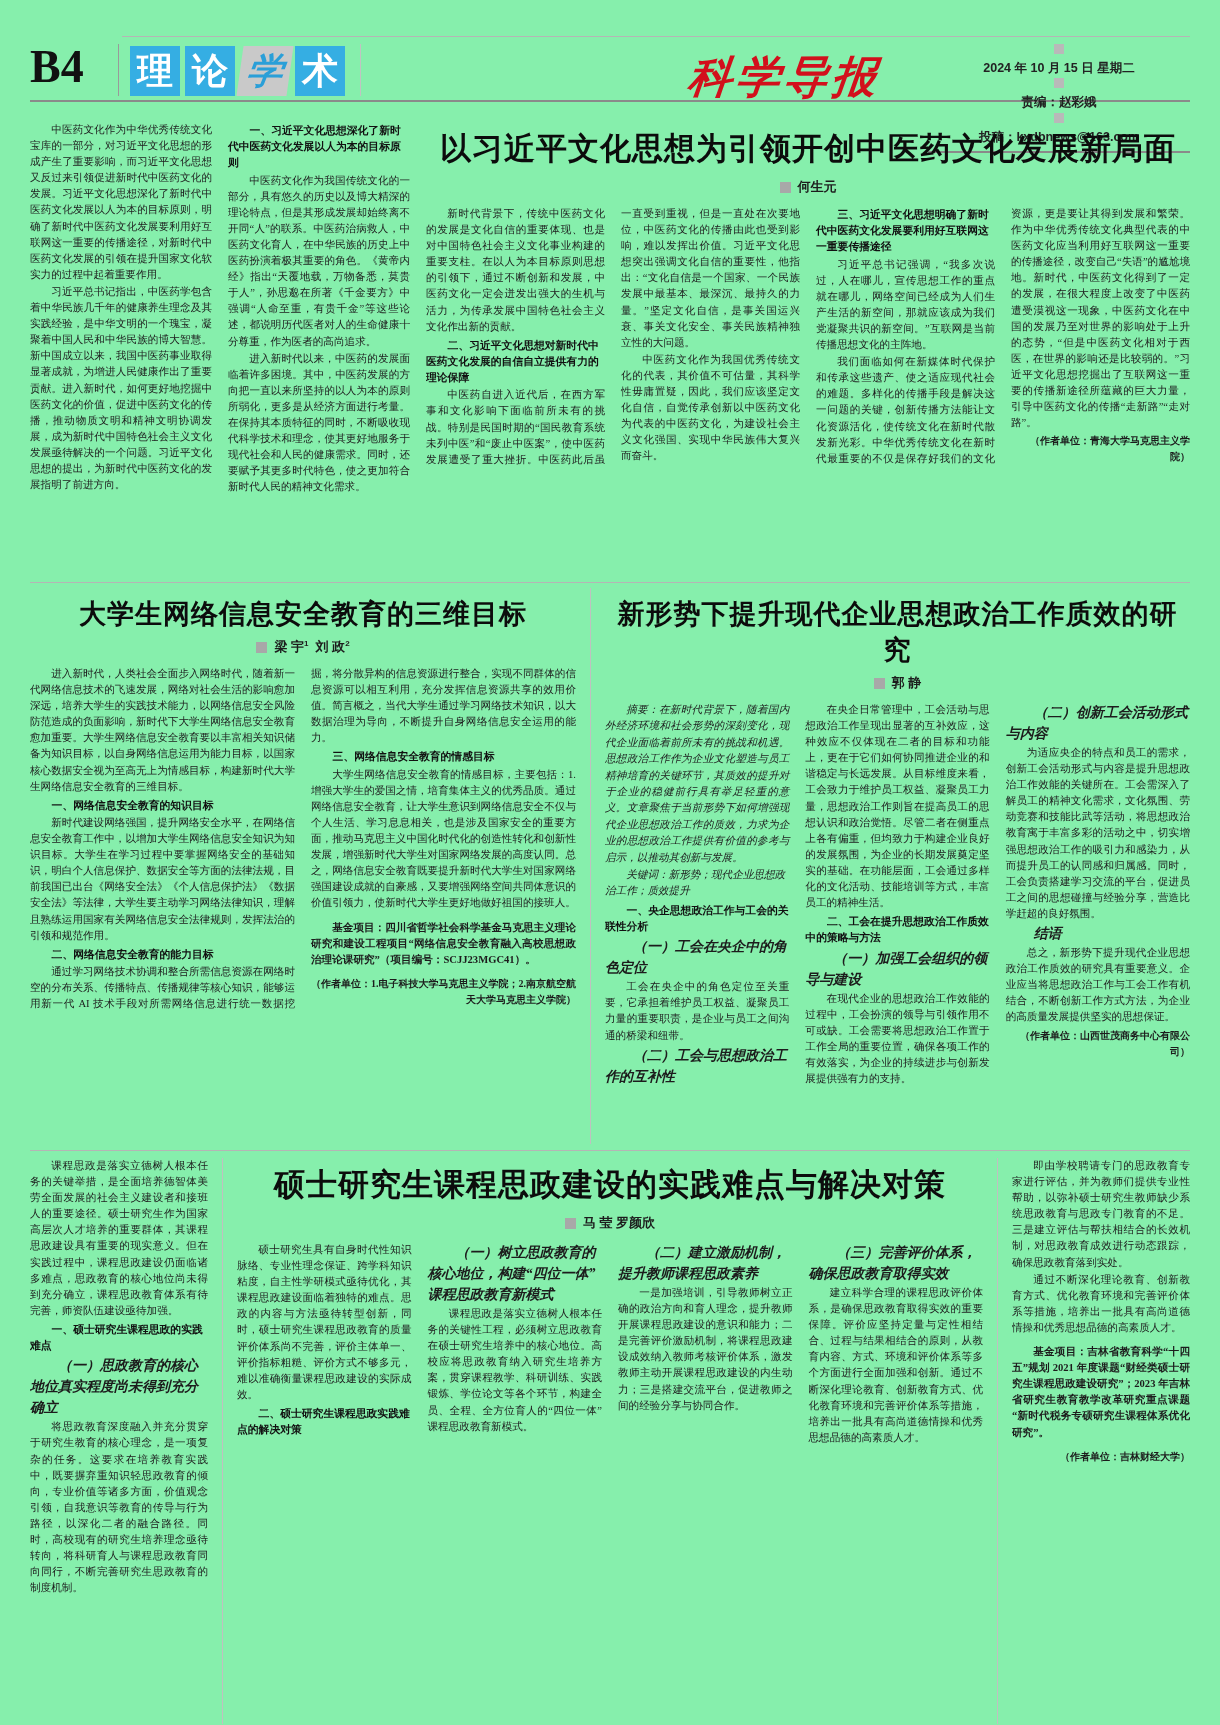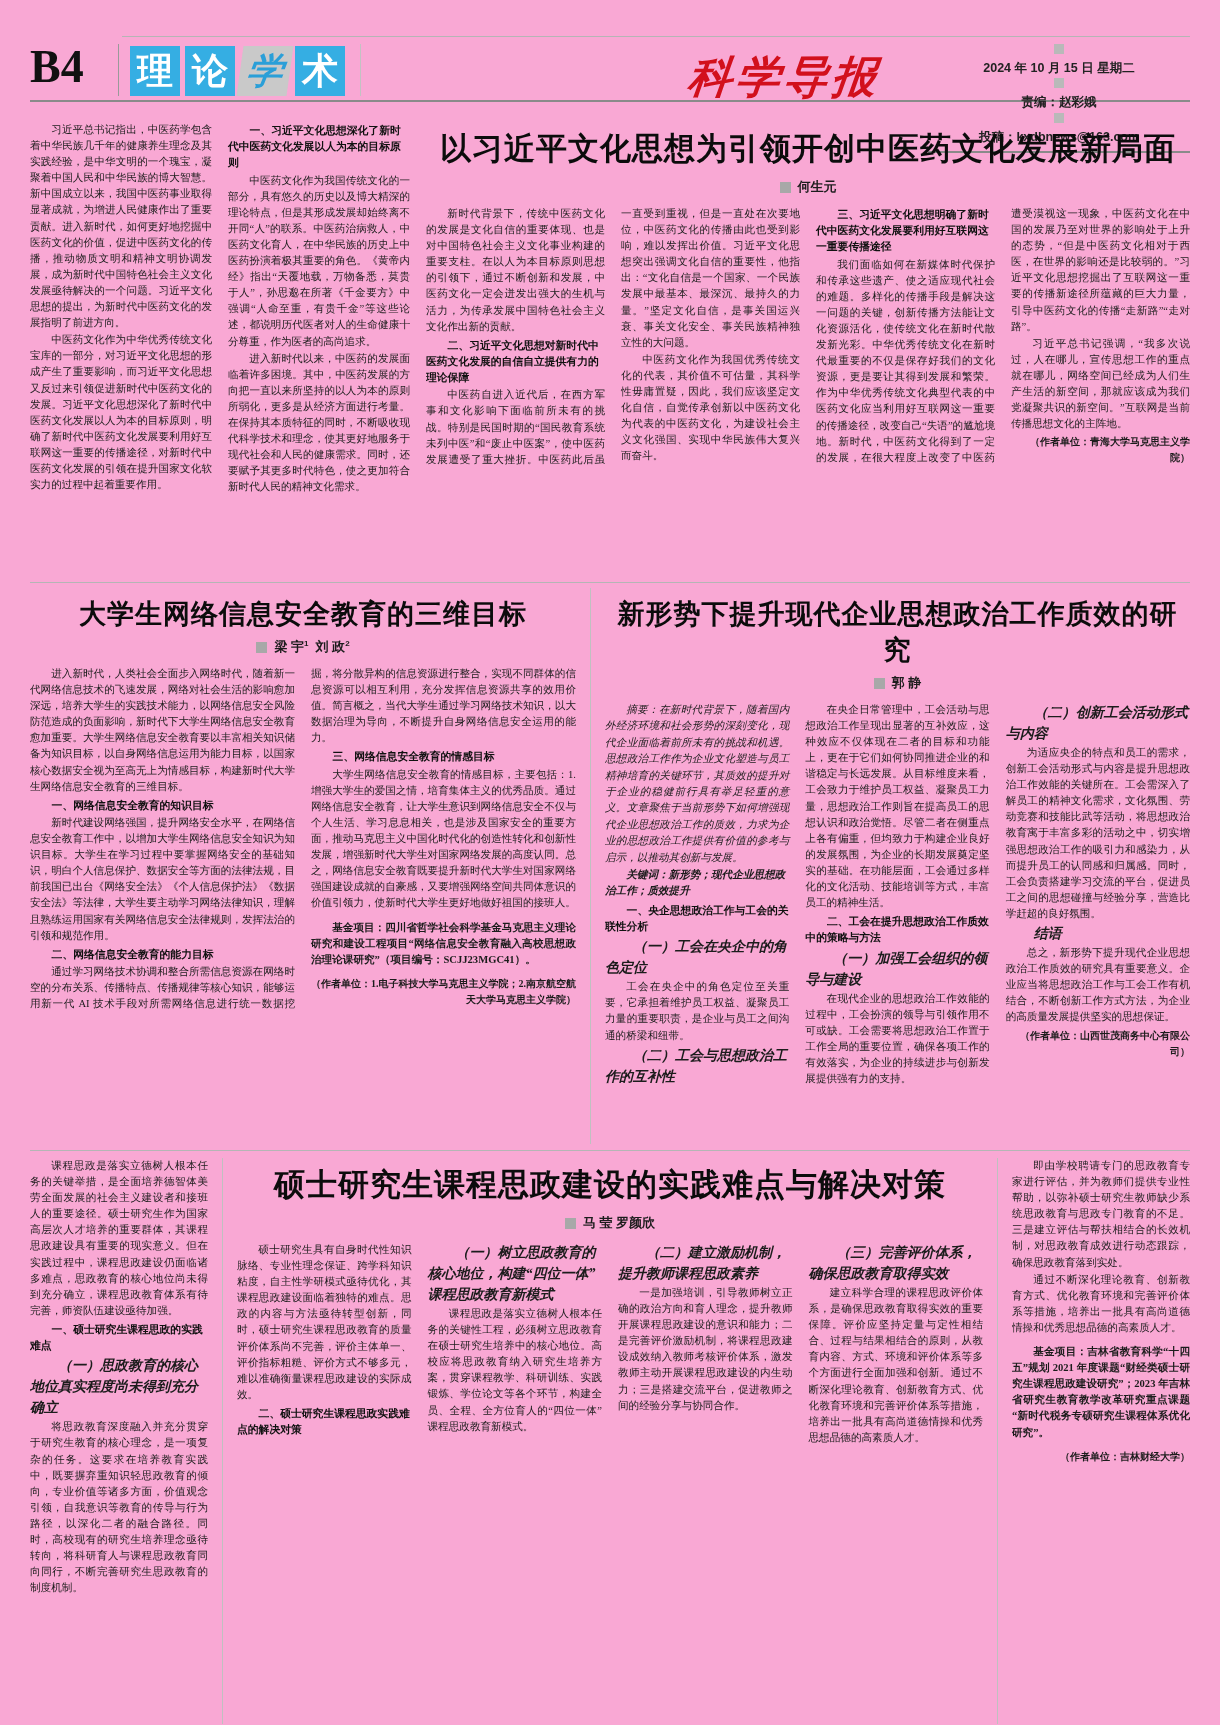"B4" .page { background: #f9a8d4 -> #86efac }
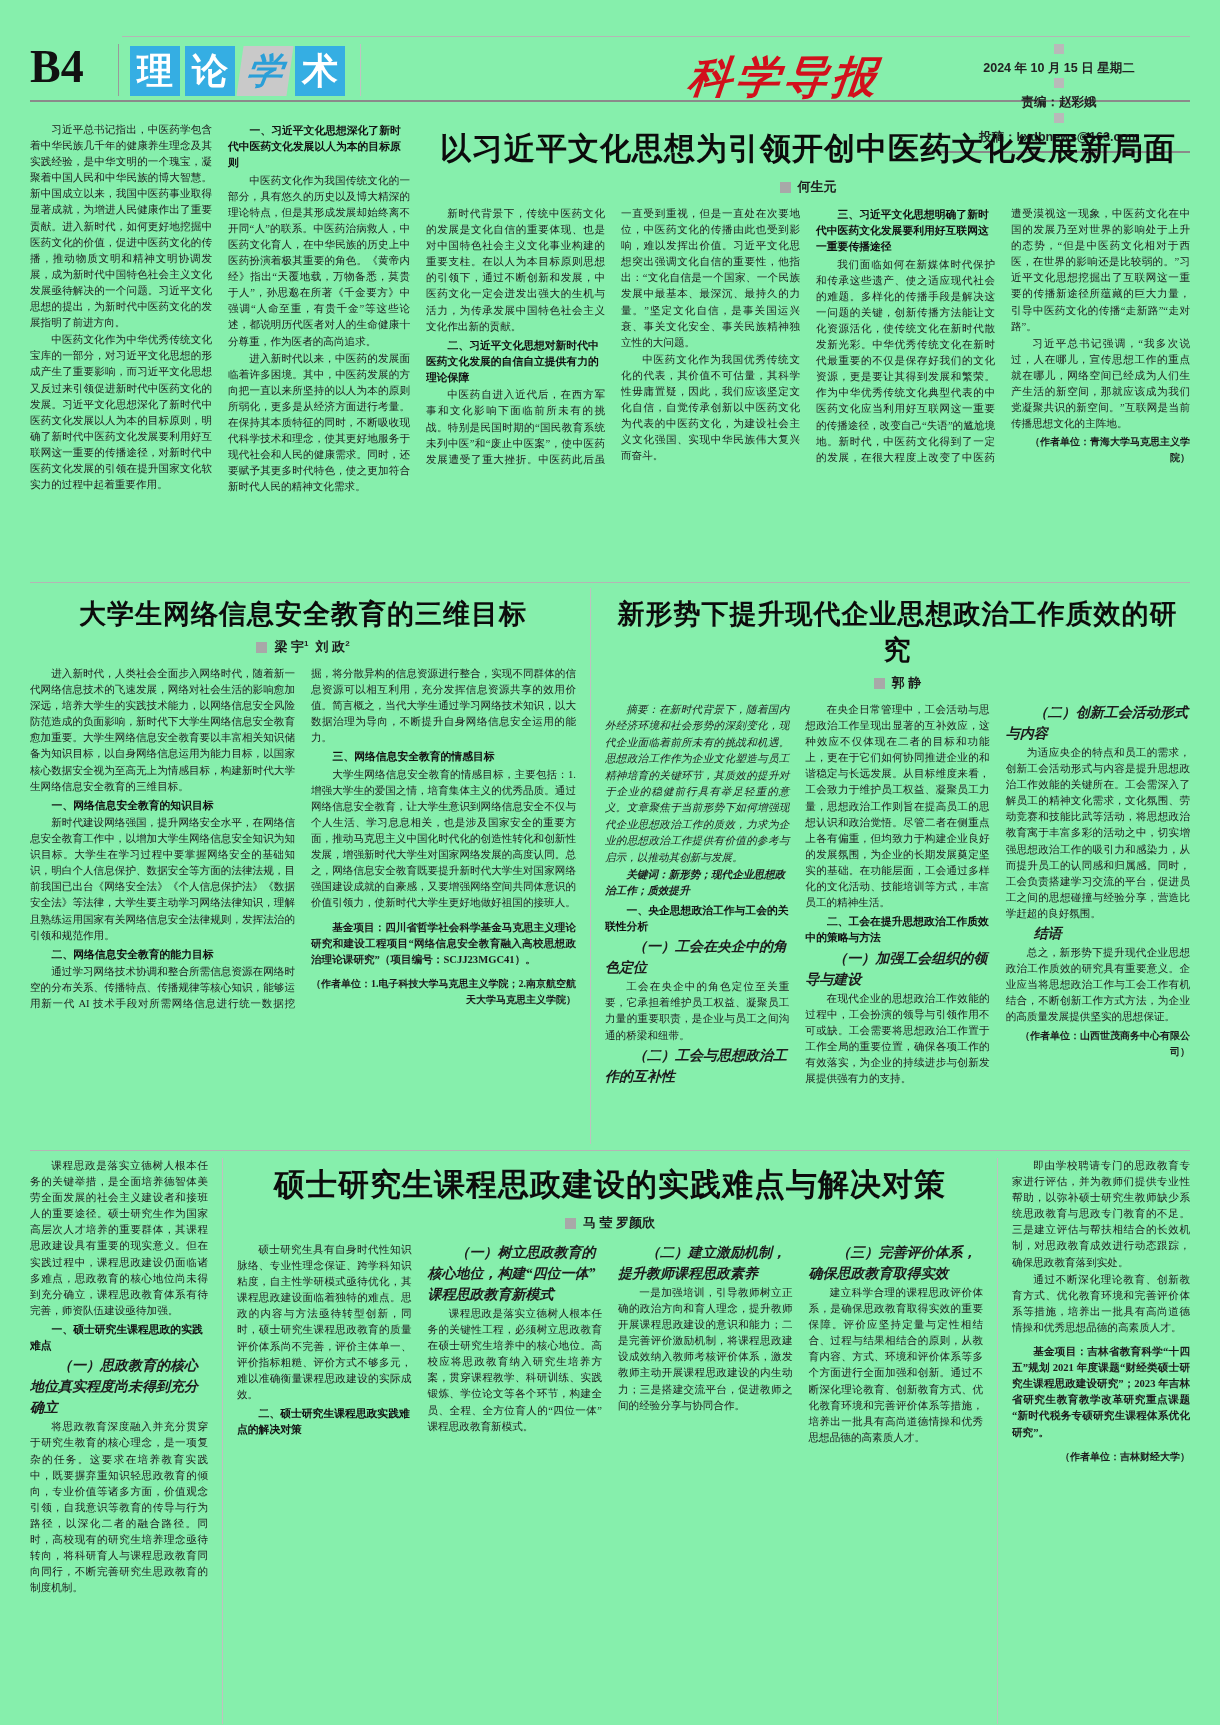"习近平总书记指出，中医药学包含着中华民族几千年的健康养生理念及其实践经验，是中华" p.para { order: before "中医药文化作为中华优秀传统文化宝库的一部分，对习近平文化思想的形成产生了重要影响" -> after "中医药文化作为中华优秀传统文化宝库的一部分，对习近平文化思想的形成产生了重要影响" }
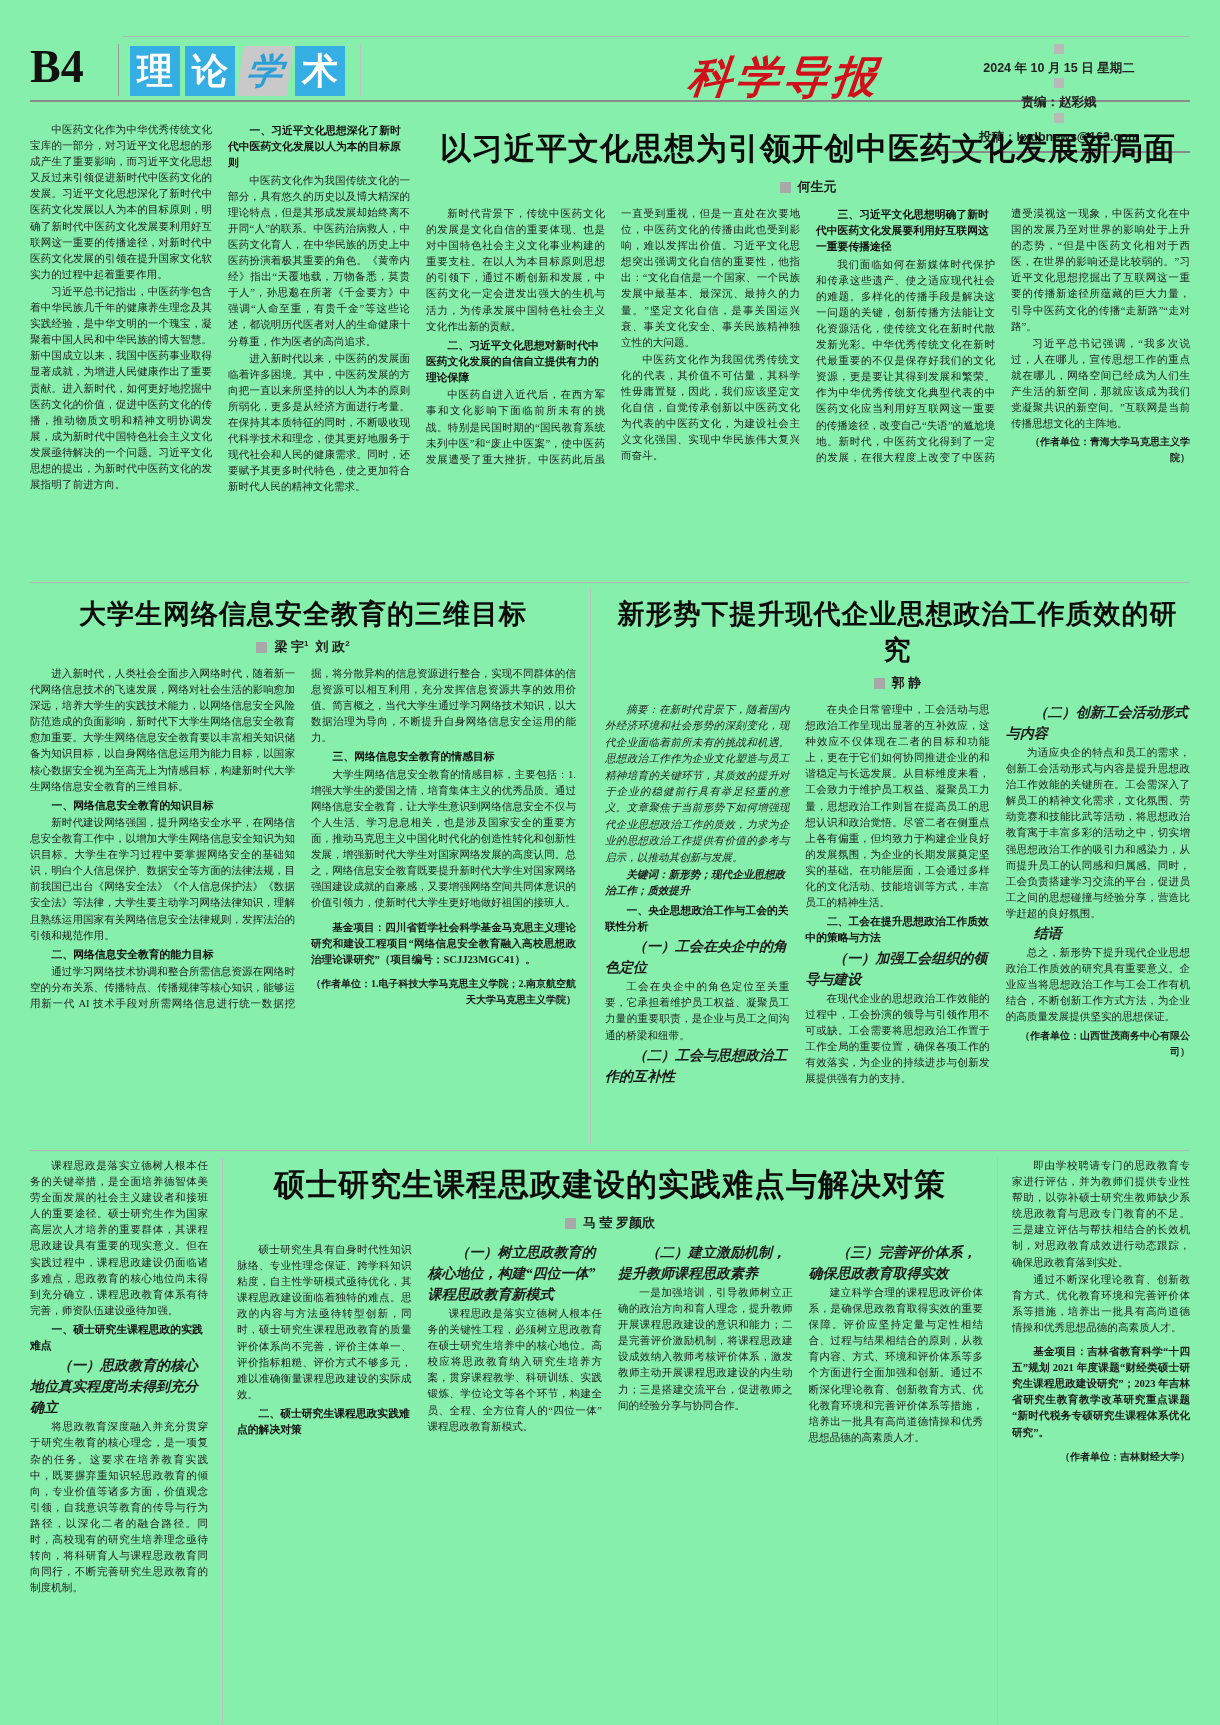"我们面临如何在新媒体时代保护和传承这些遗产、使之适应现代社会的难题。多样化的传播" p.para { order: before "习近平总书记强调，“我多次说过，人在哪儿，宣传思想工作的重点就在哪儿，网络空间已" -> after "习近平总书记强调，“我多次说过，人在哪儿，宣传思想工作的重点就在哪儿，网络空间已" }
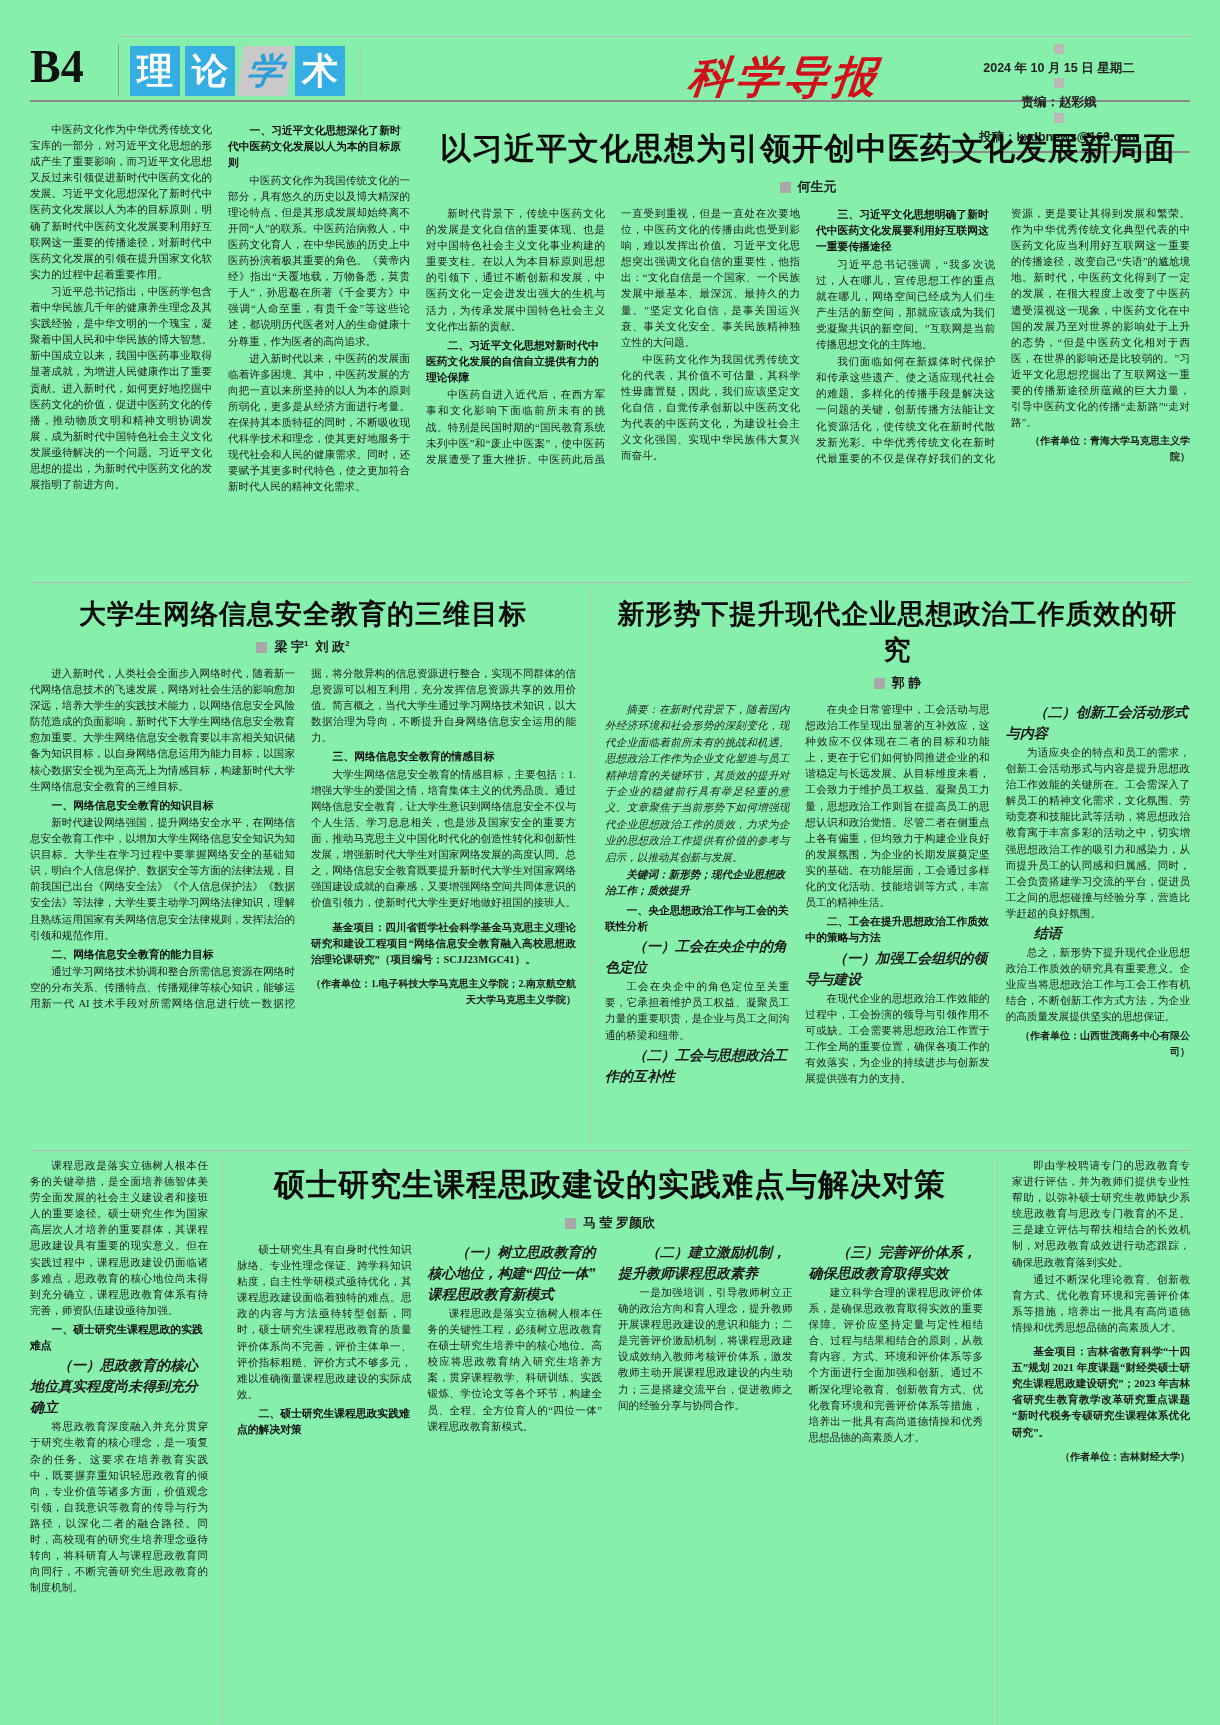"关键词：新形势；现代企业思想政治工作；质效提升" .keywords { font-weight: bold -> normal }
